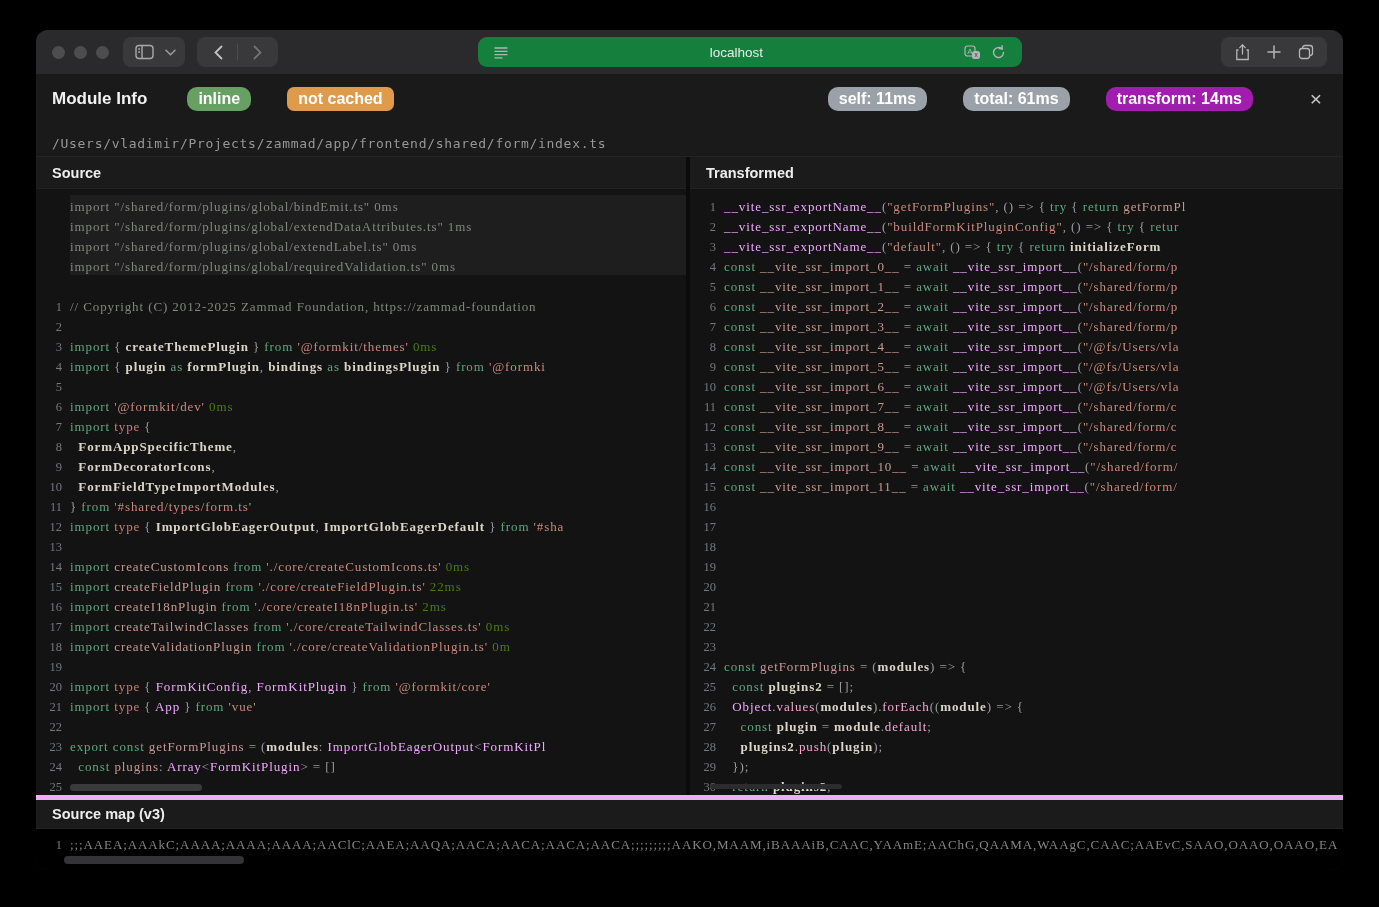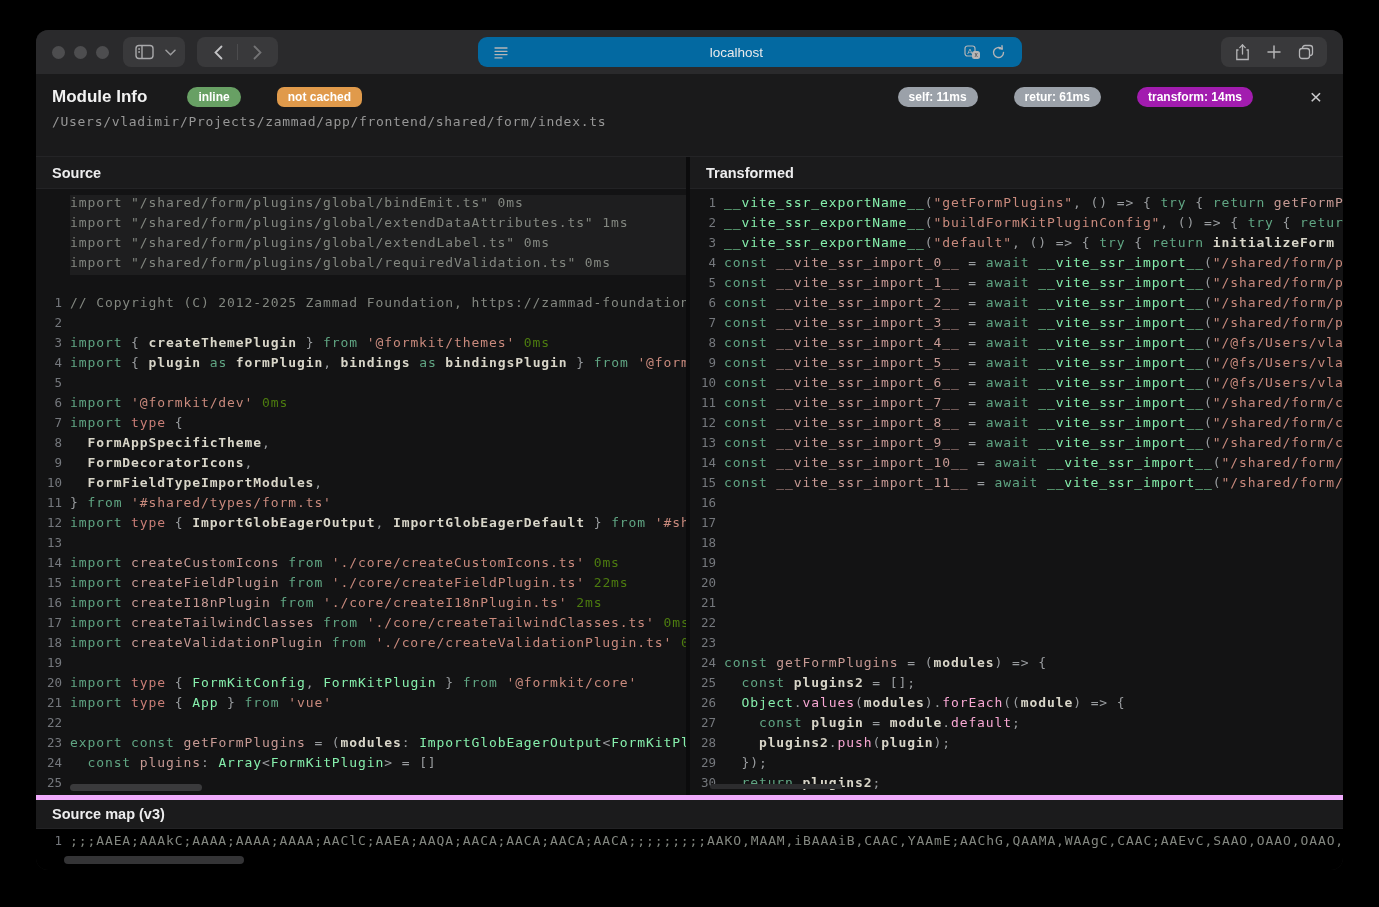"localhost" .addressbar { background: #0369a1 -> #15803d }
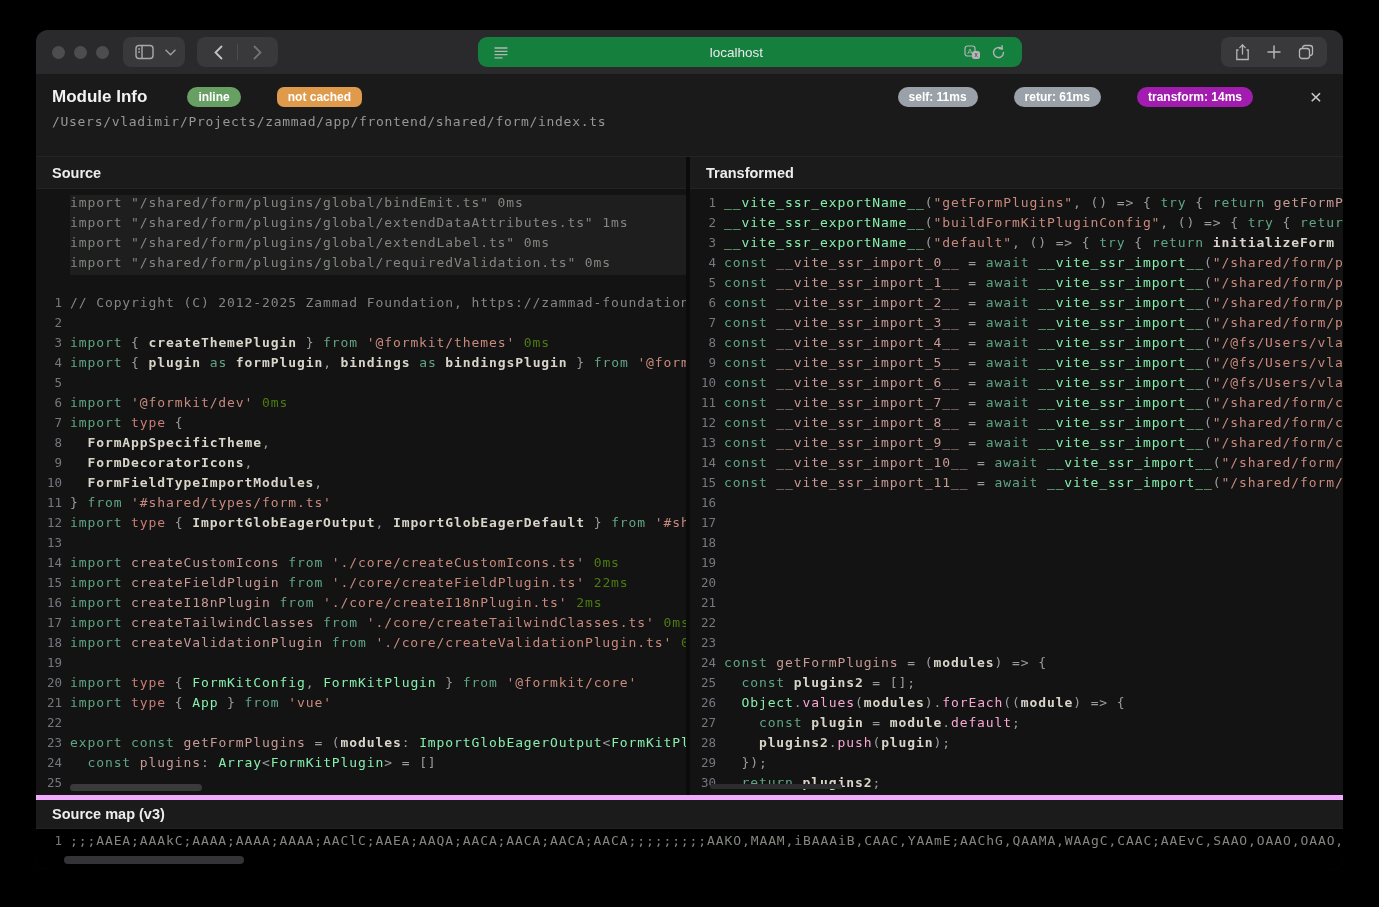"inline" .pill { font-size: 12px -> 16px }
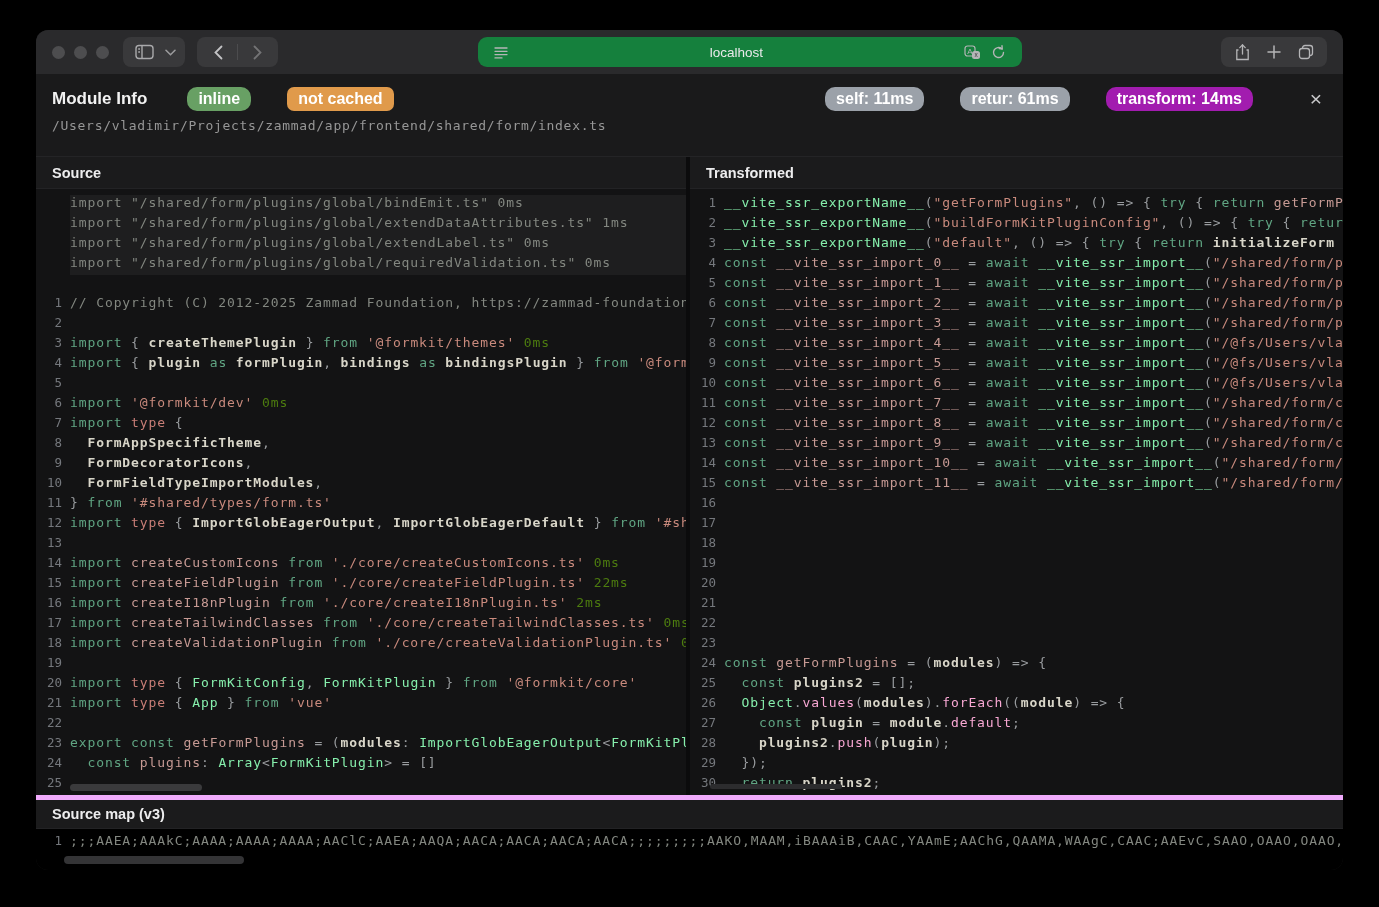"retur: 61ms" span.pill { text: retur -> total }
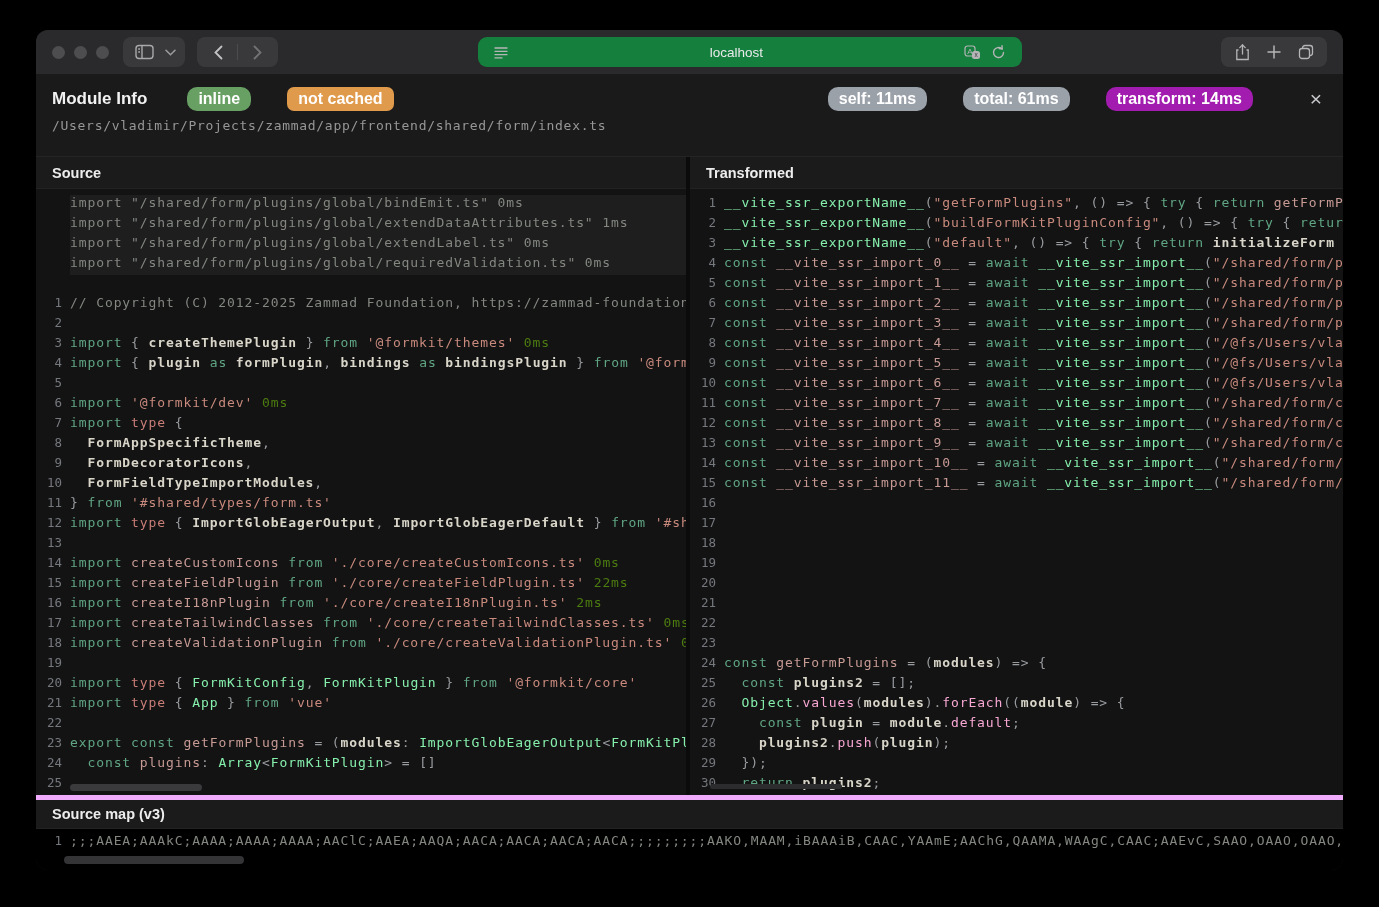"/Users/vladimir/Projects/zammad/app/fron" .modpath { margin-top: 7px -> 25px }
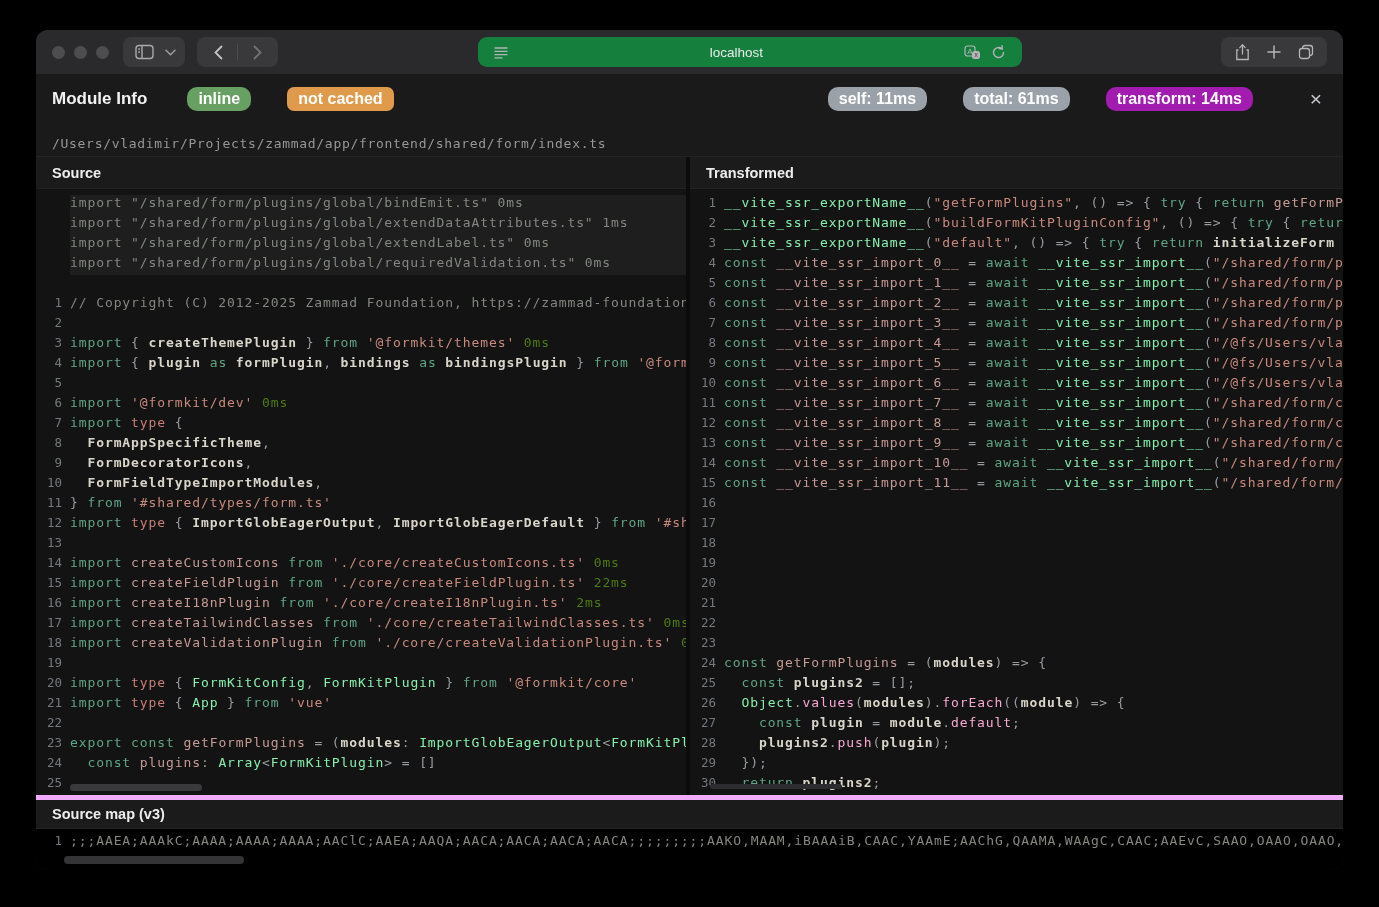"import" .crow { align-items: flex-start -> flex-end; font-family: none -> Liberation Serif, serif }
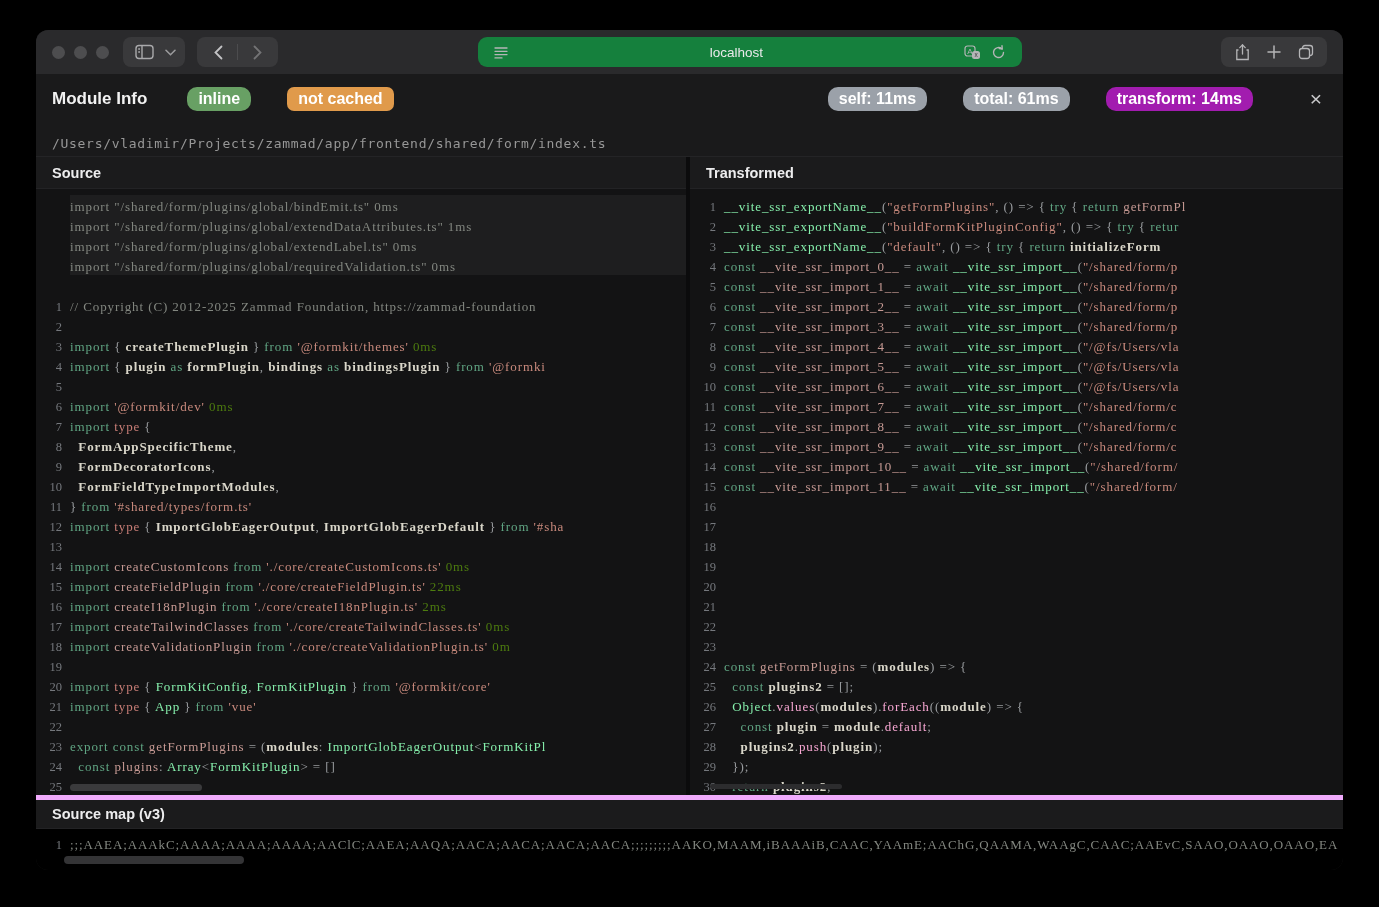"__vite_ssr_exportName__" .tok-yl { color: #86efac -> #f0abfc }
